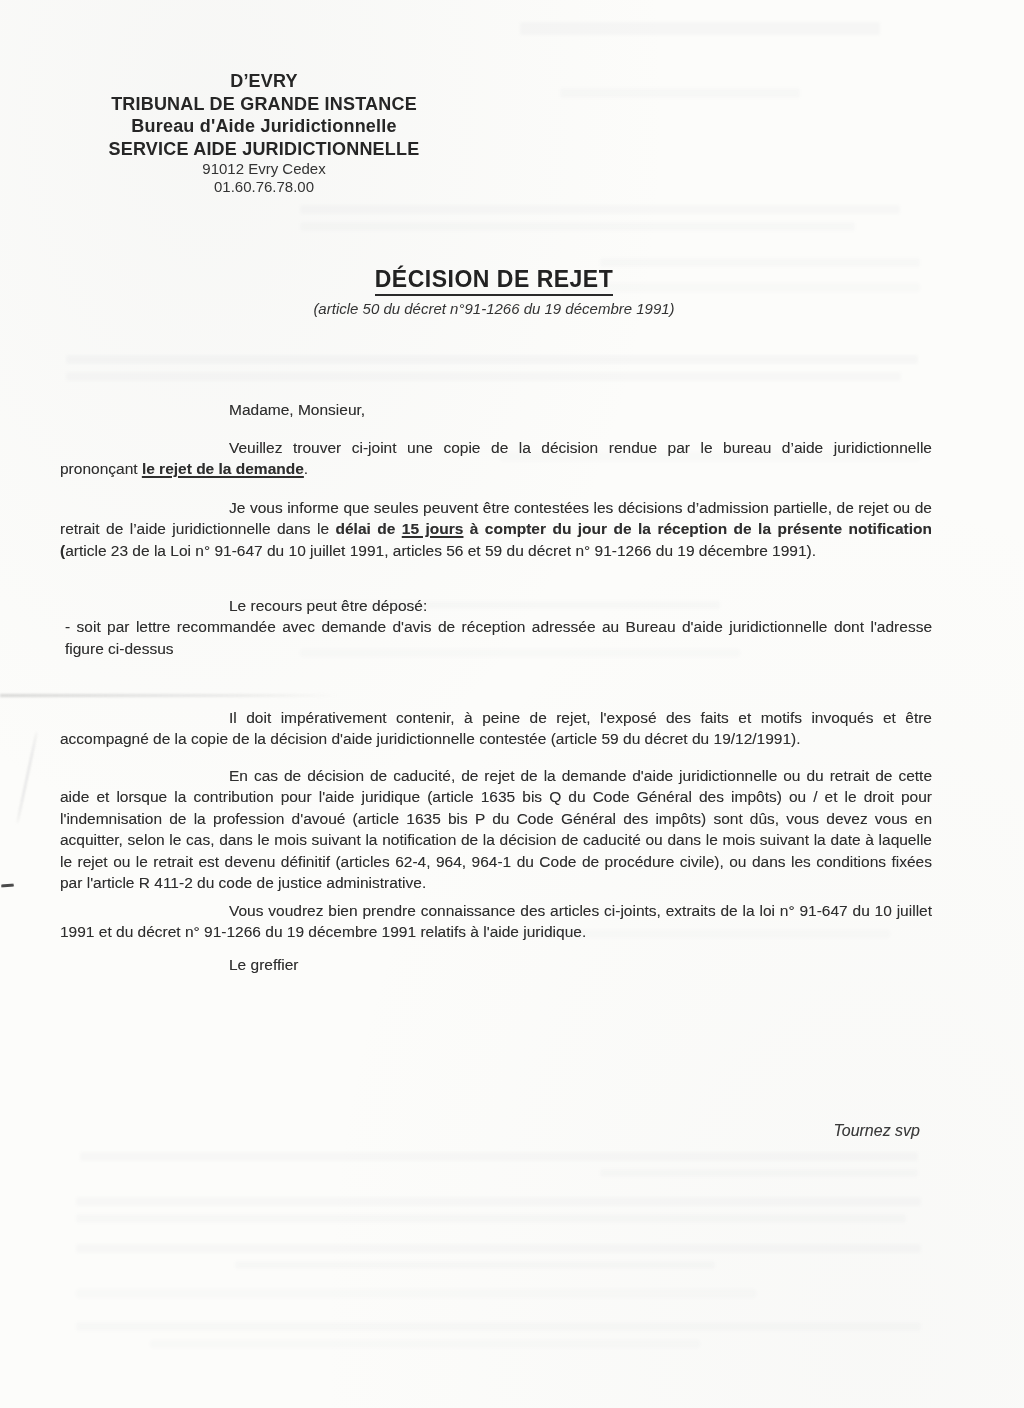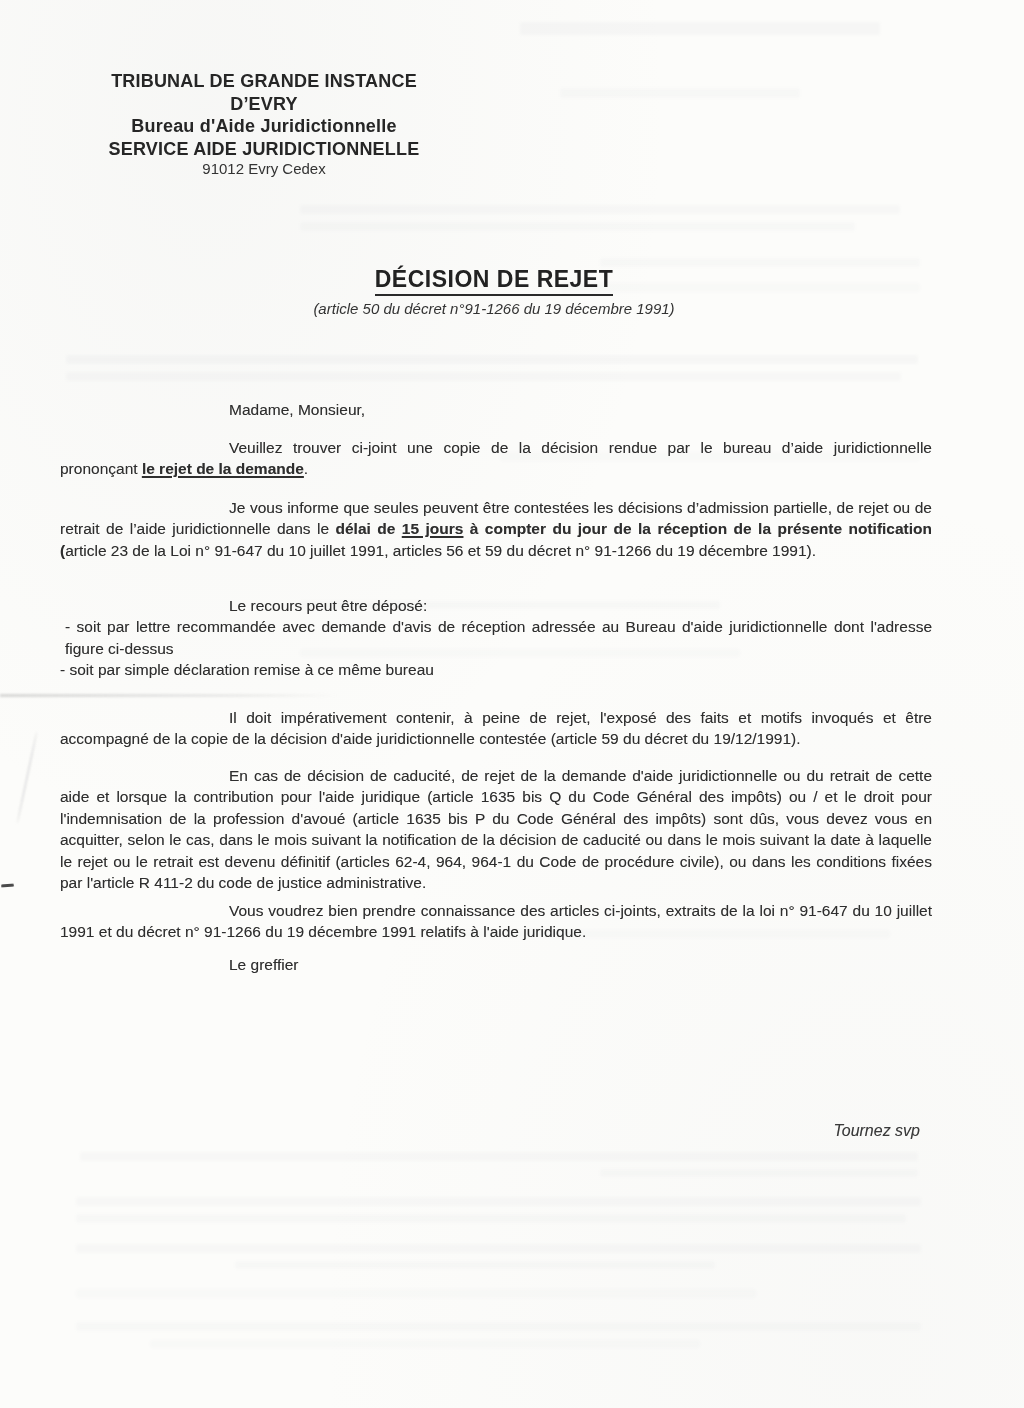"TRIBUNAL DE GRANDE INSTANCE" div.big { order: before "D’EVRY" -> after "D’EVRY" }
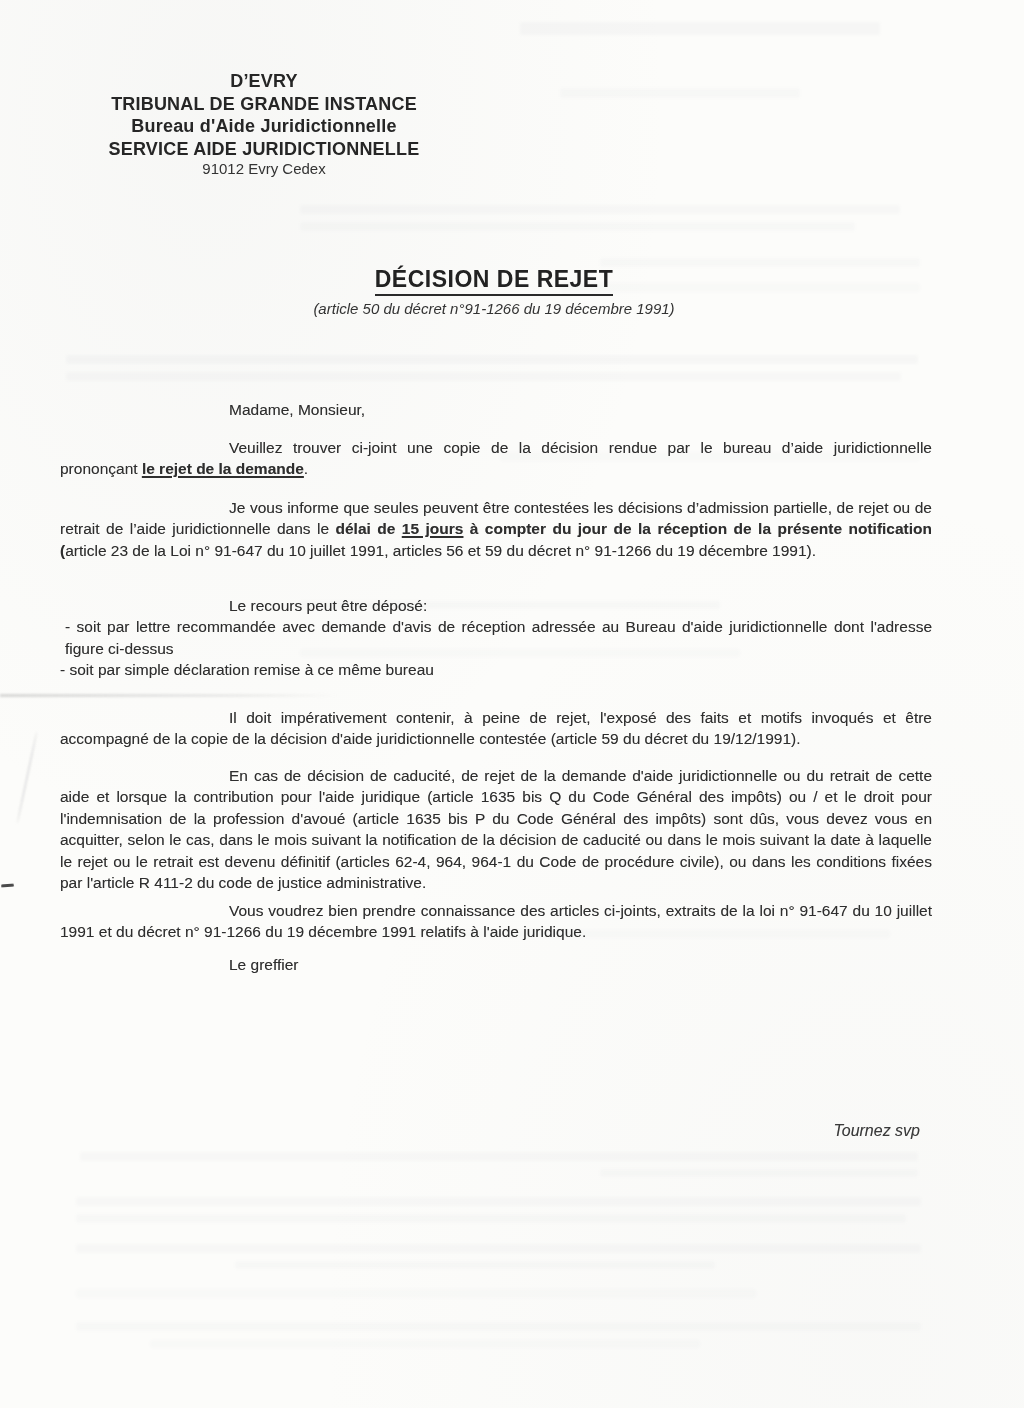"01.60.76.78.00" div.addr { html: none -> <div>01.60.76.78.00</div> }
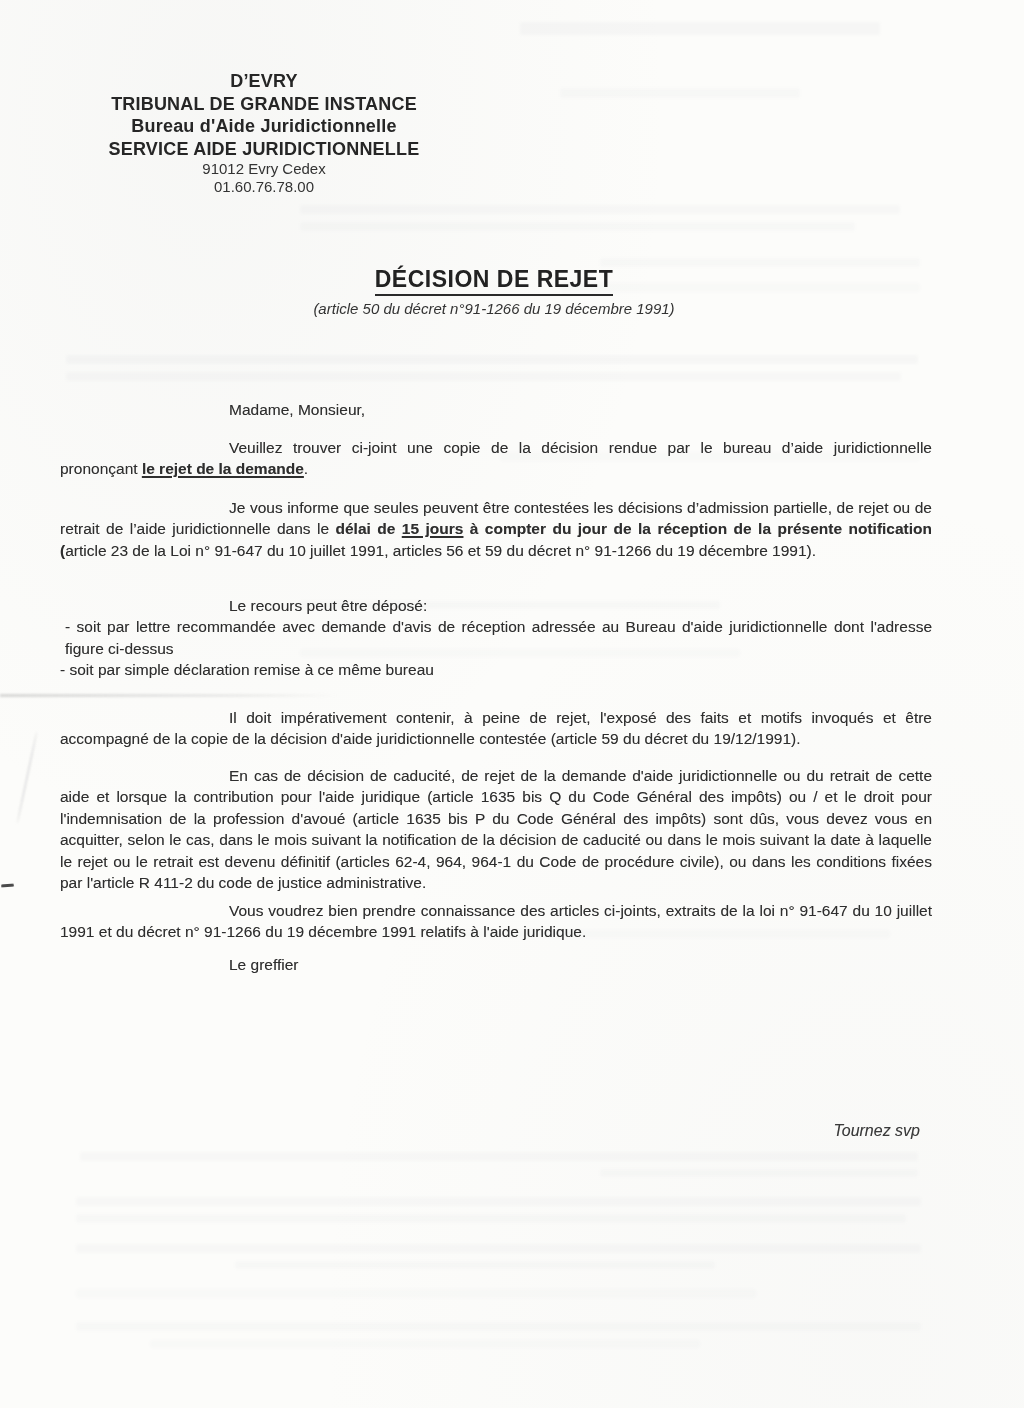"- soit par simple déclaration" span.pad-dash { html: <span>- soit par simple déclaration remise à ce même bureau</span> -> none }
